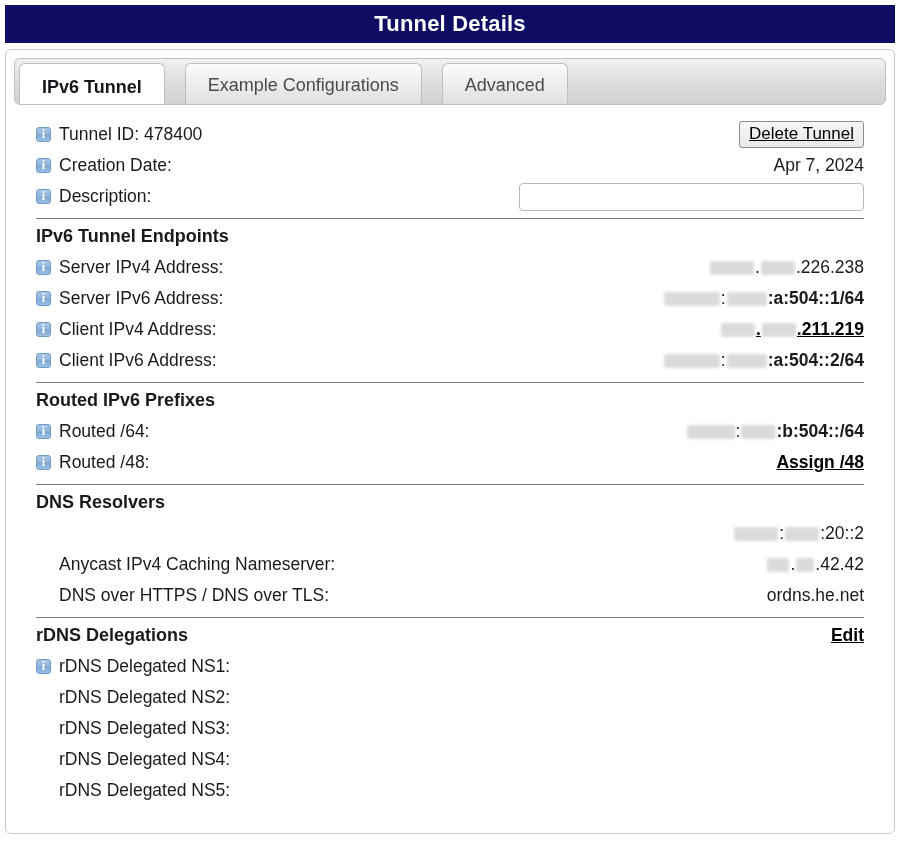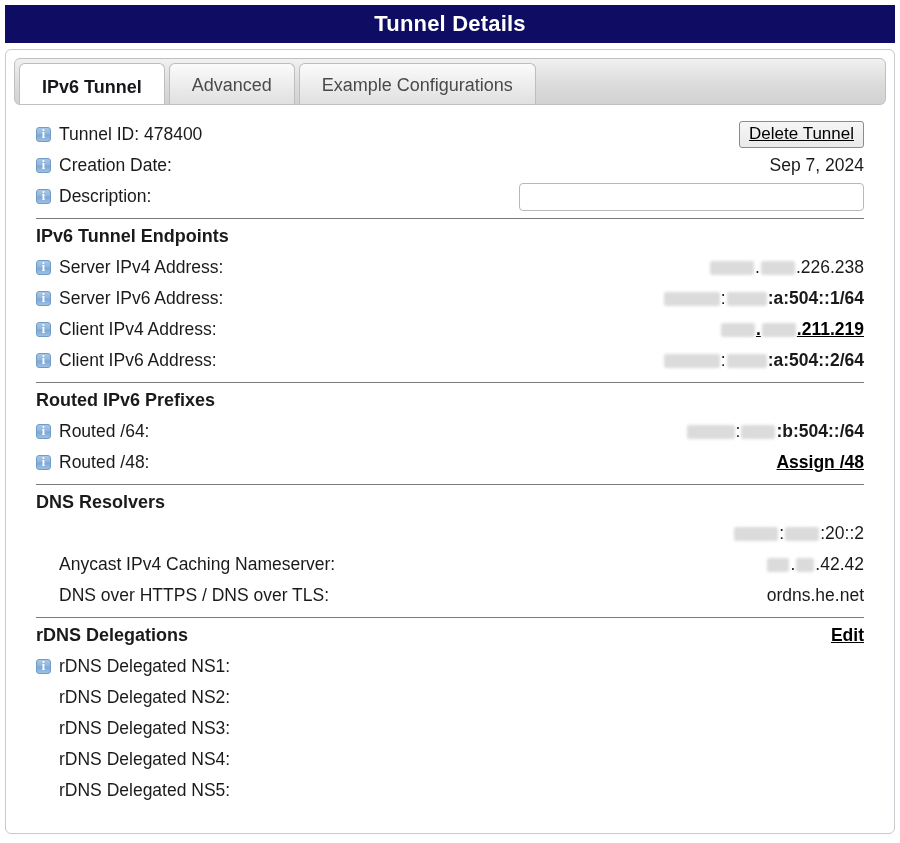"IPv6 Tunnel" .tab { margin-right: 4px -> 20px }
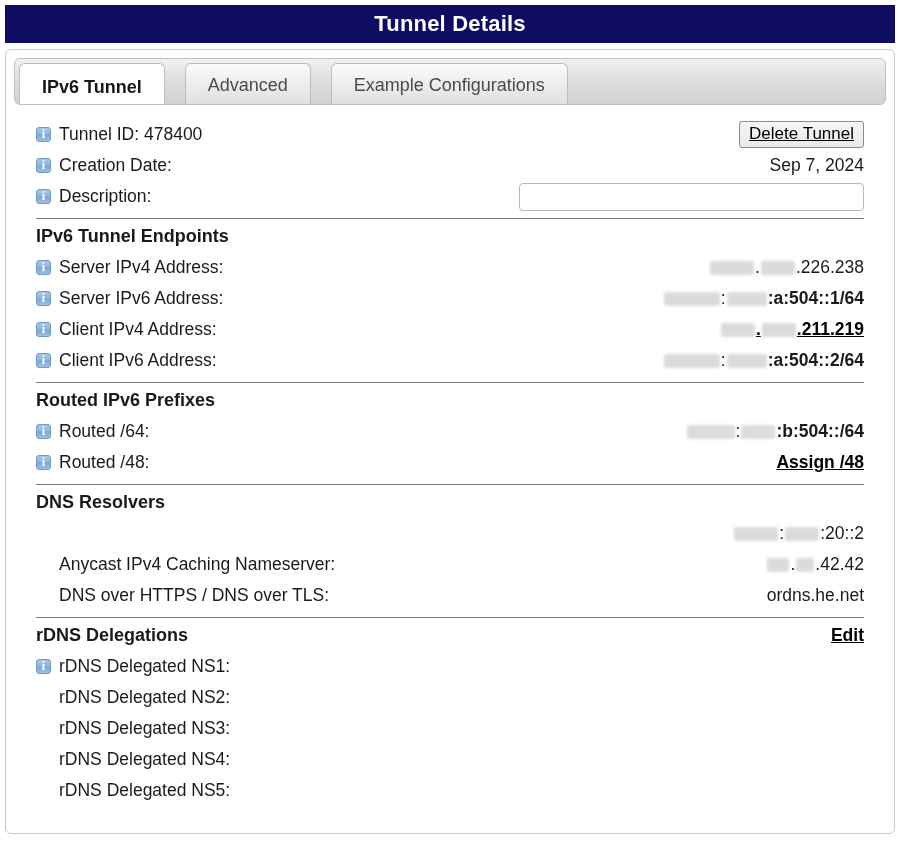"Advanced" div.tab { order: before "Example Configurations" -> after "Example Configurations" }
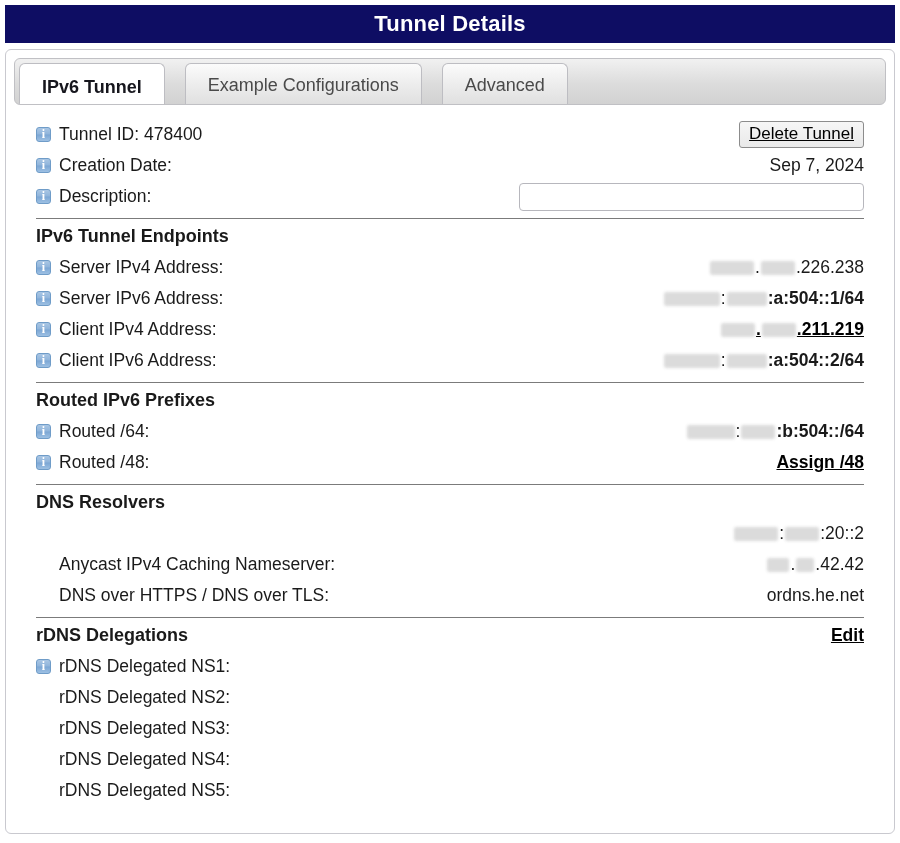"Sep 7, 2024" span.value { text: Sep -> Apr }
